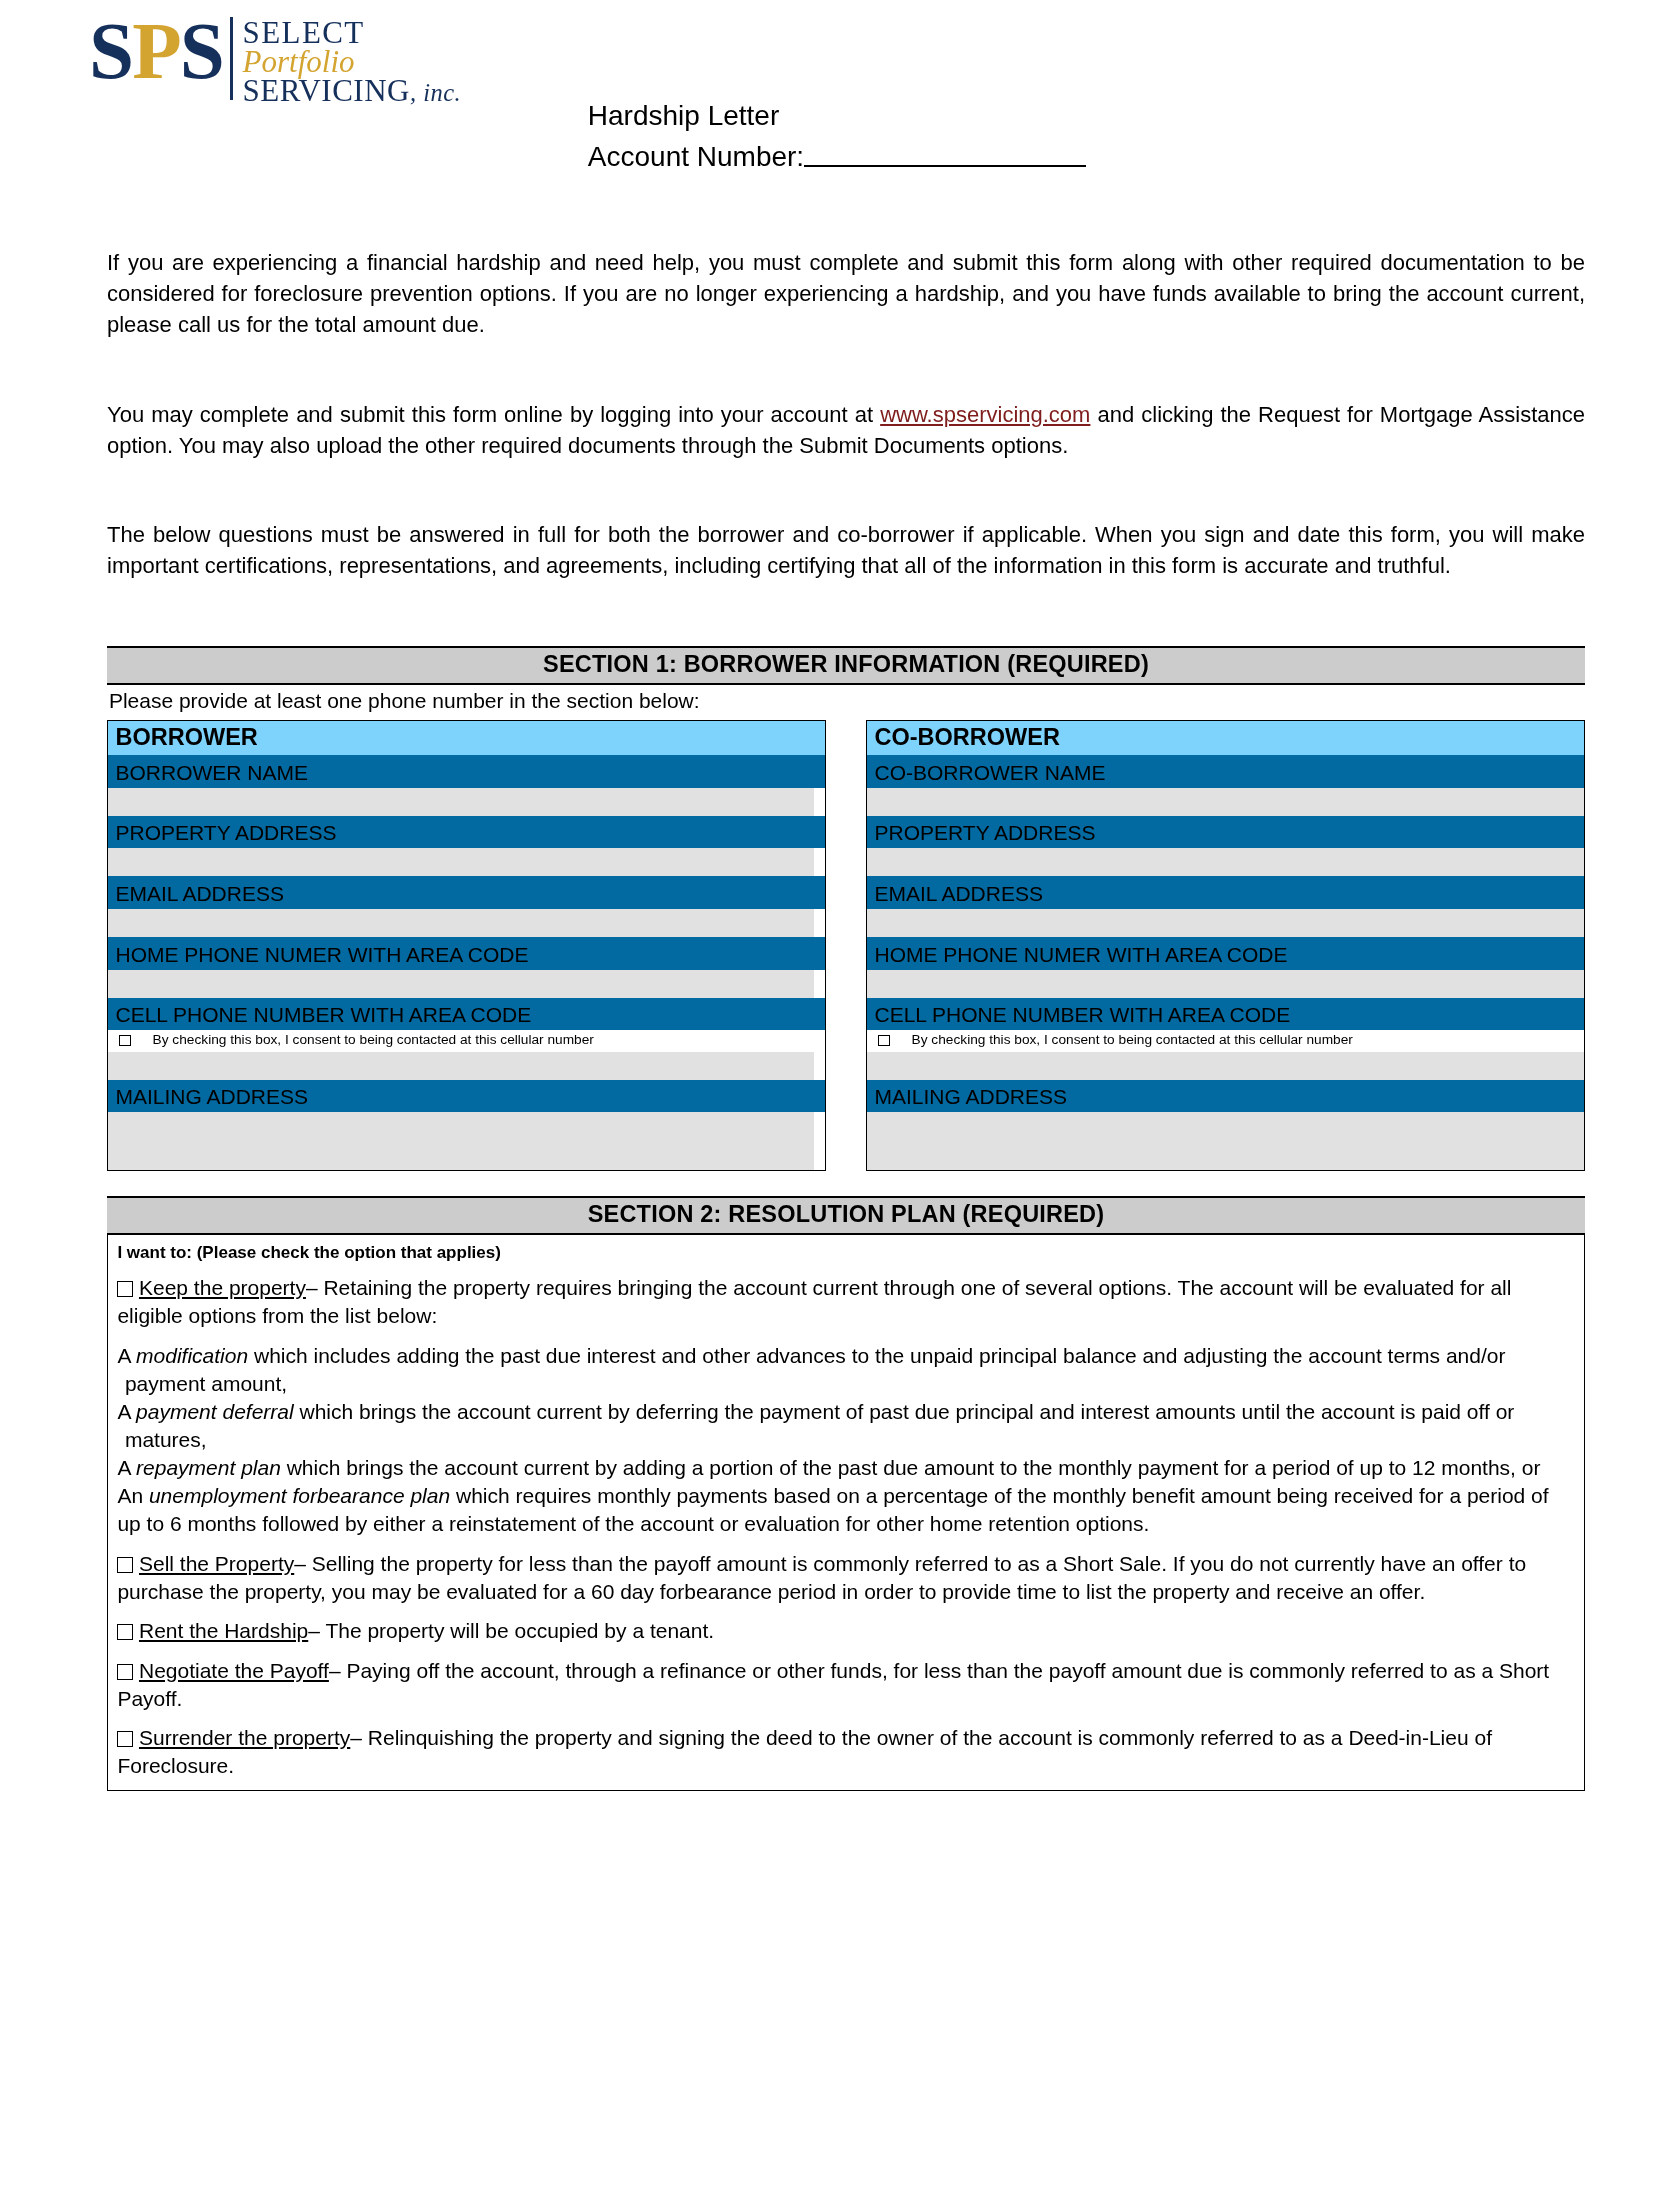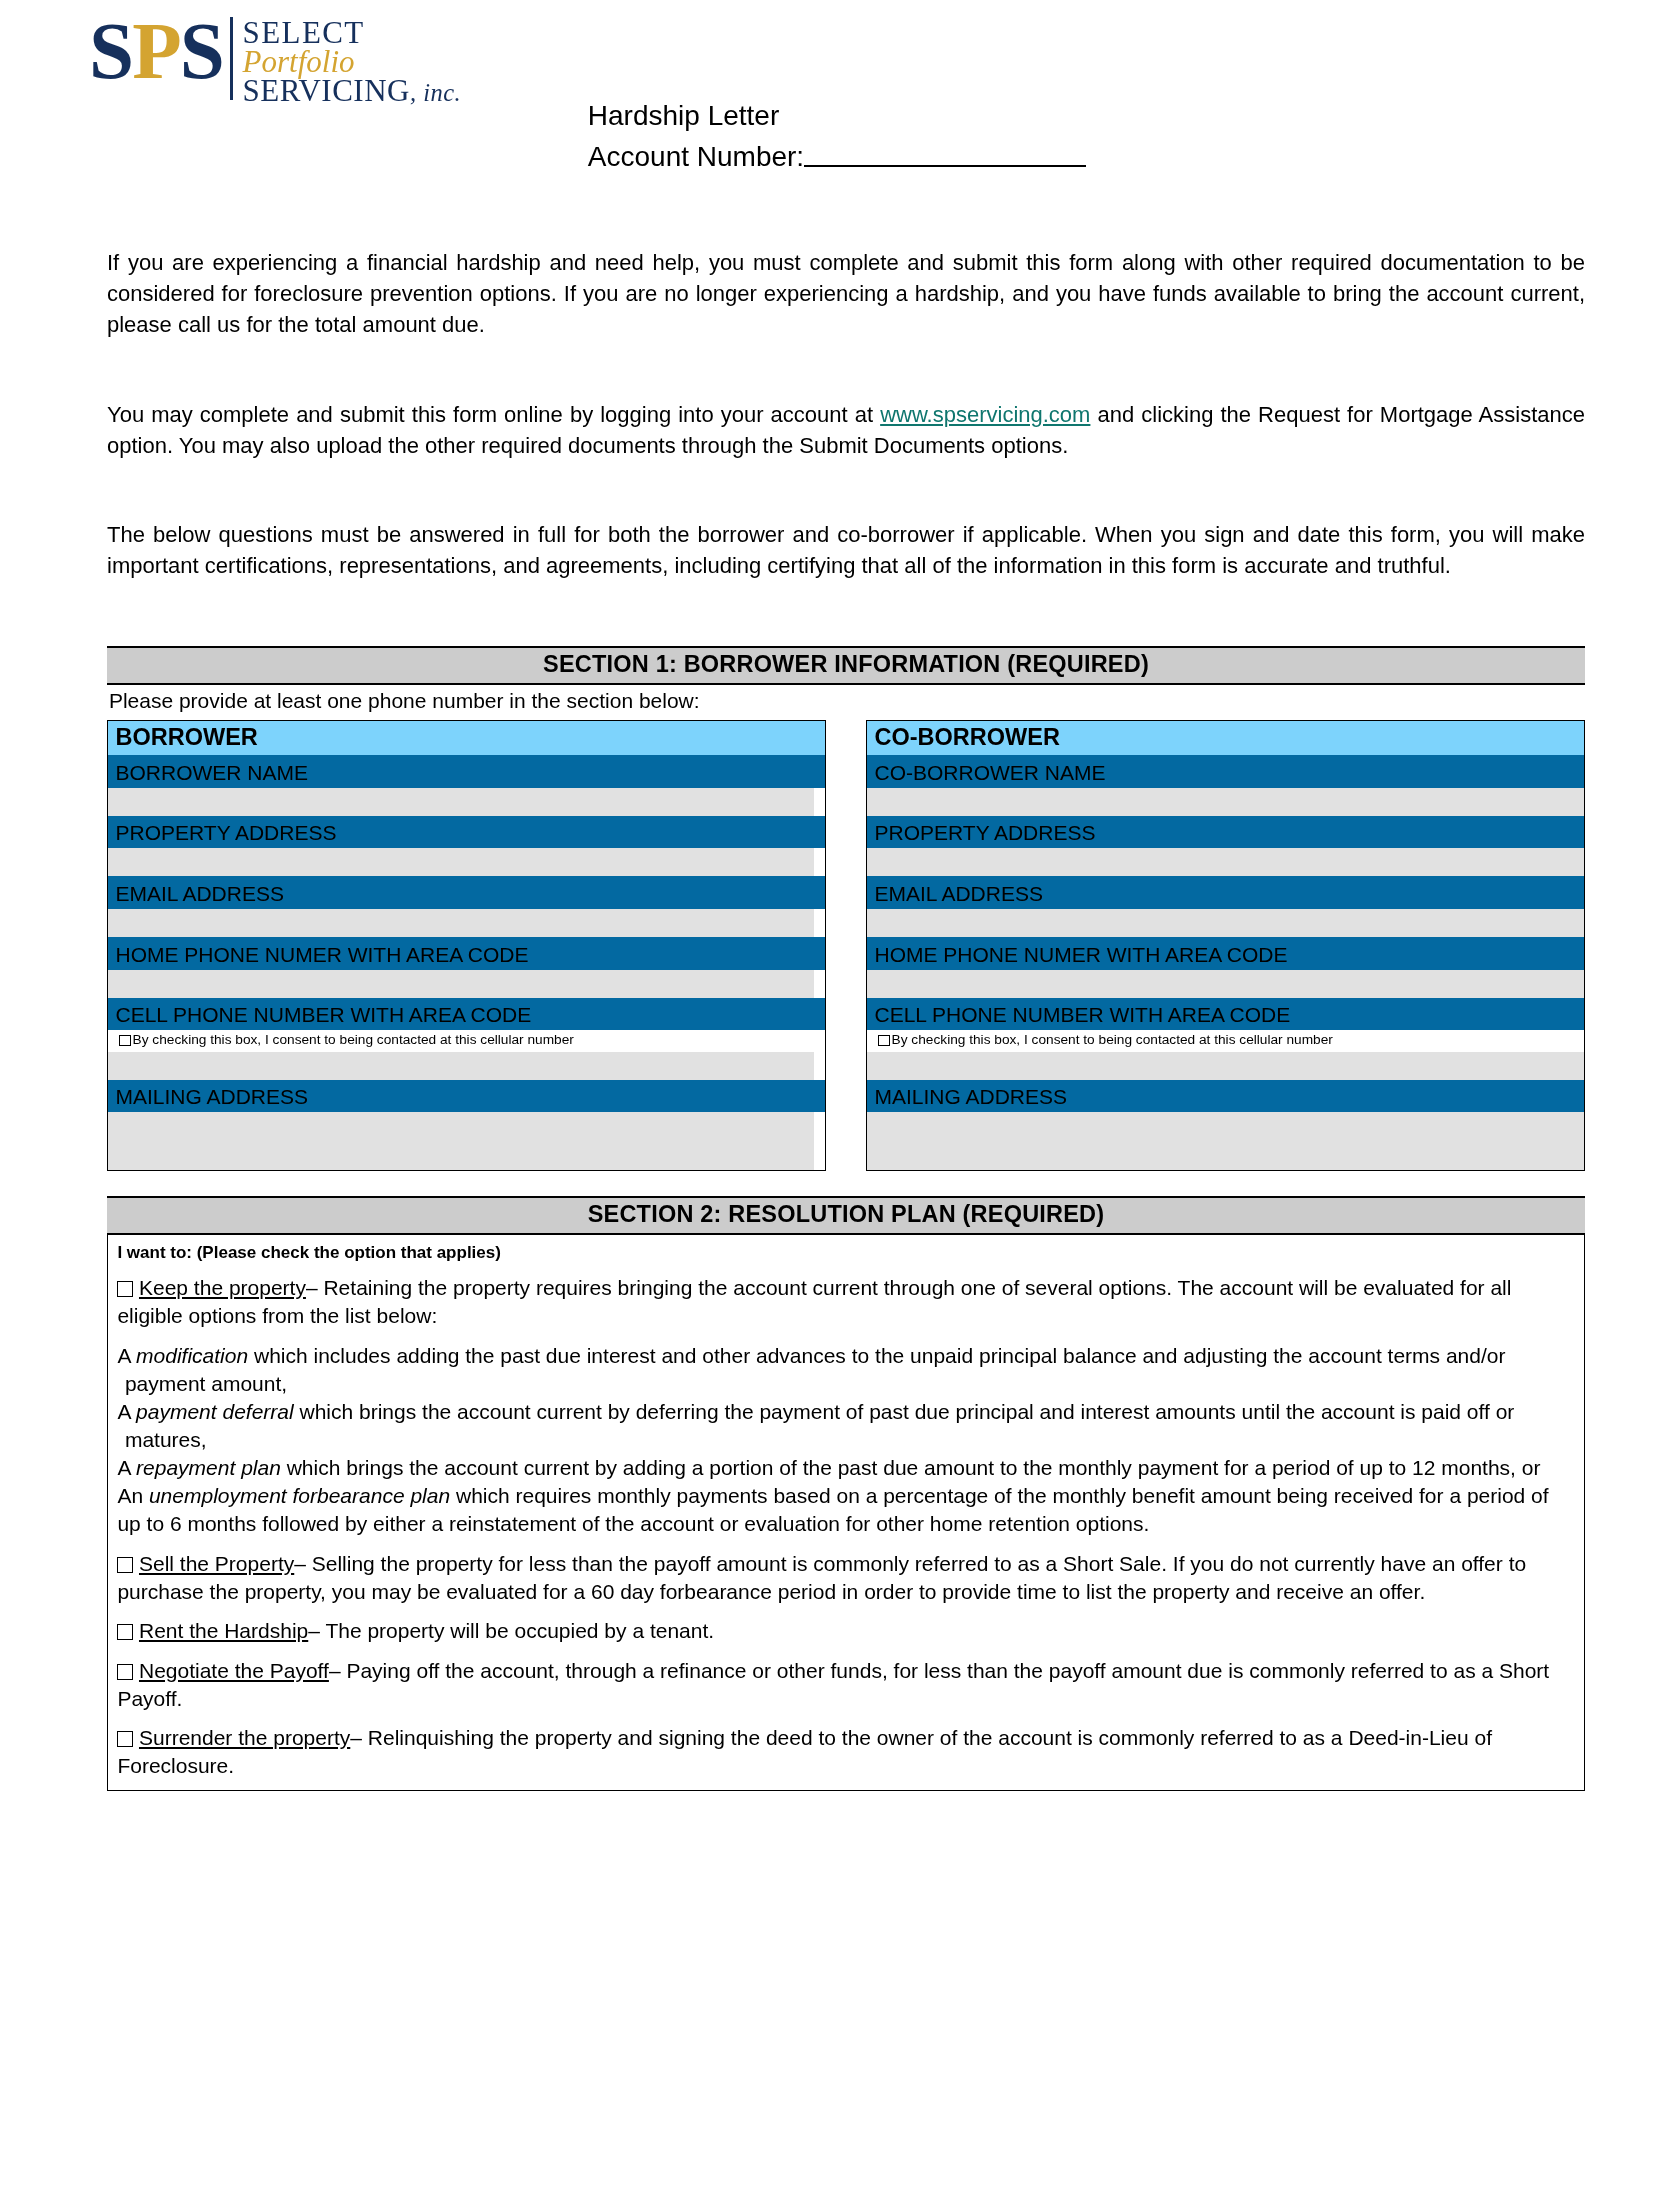"www.spservicing.com" a.link { color: #0f766e -> #7f1d1d }
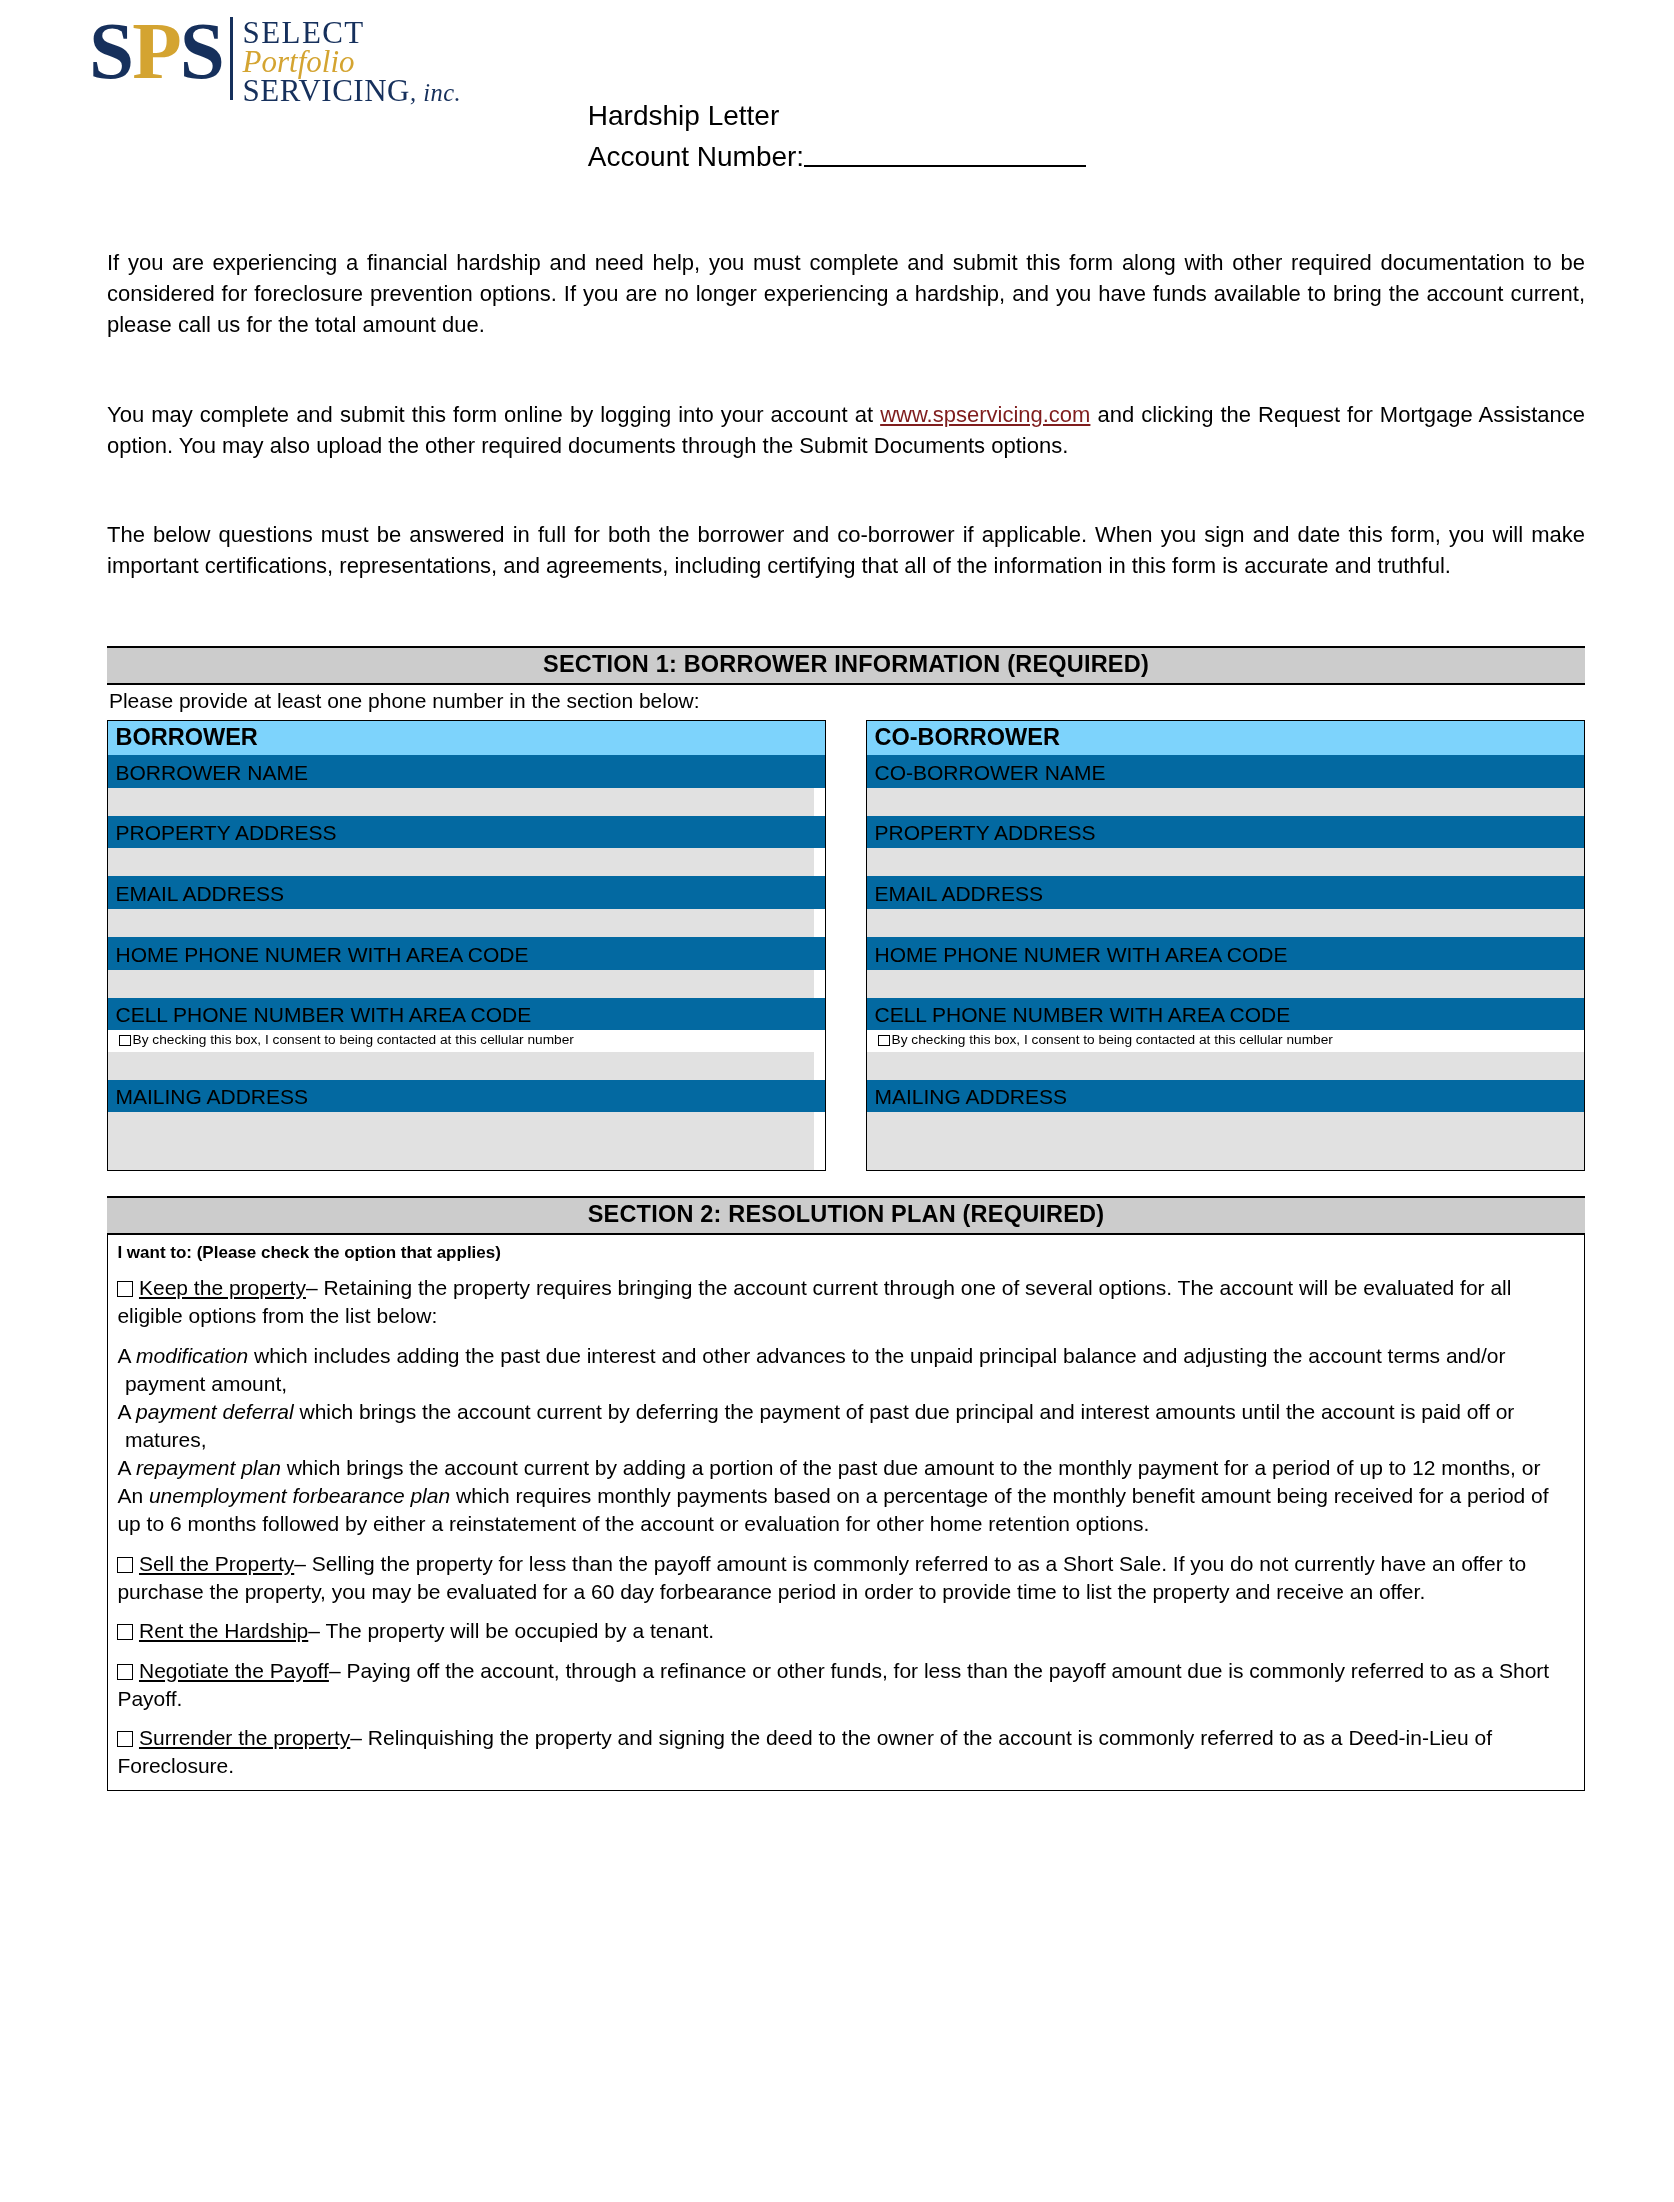"By checking this box, I" .consent { gap: 2px -> 22px }
